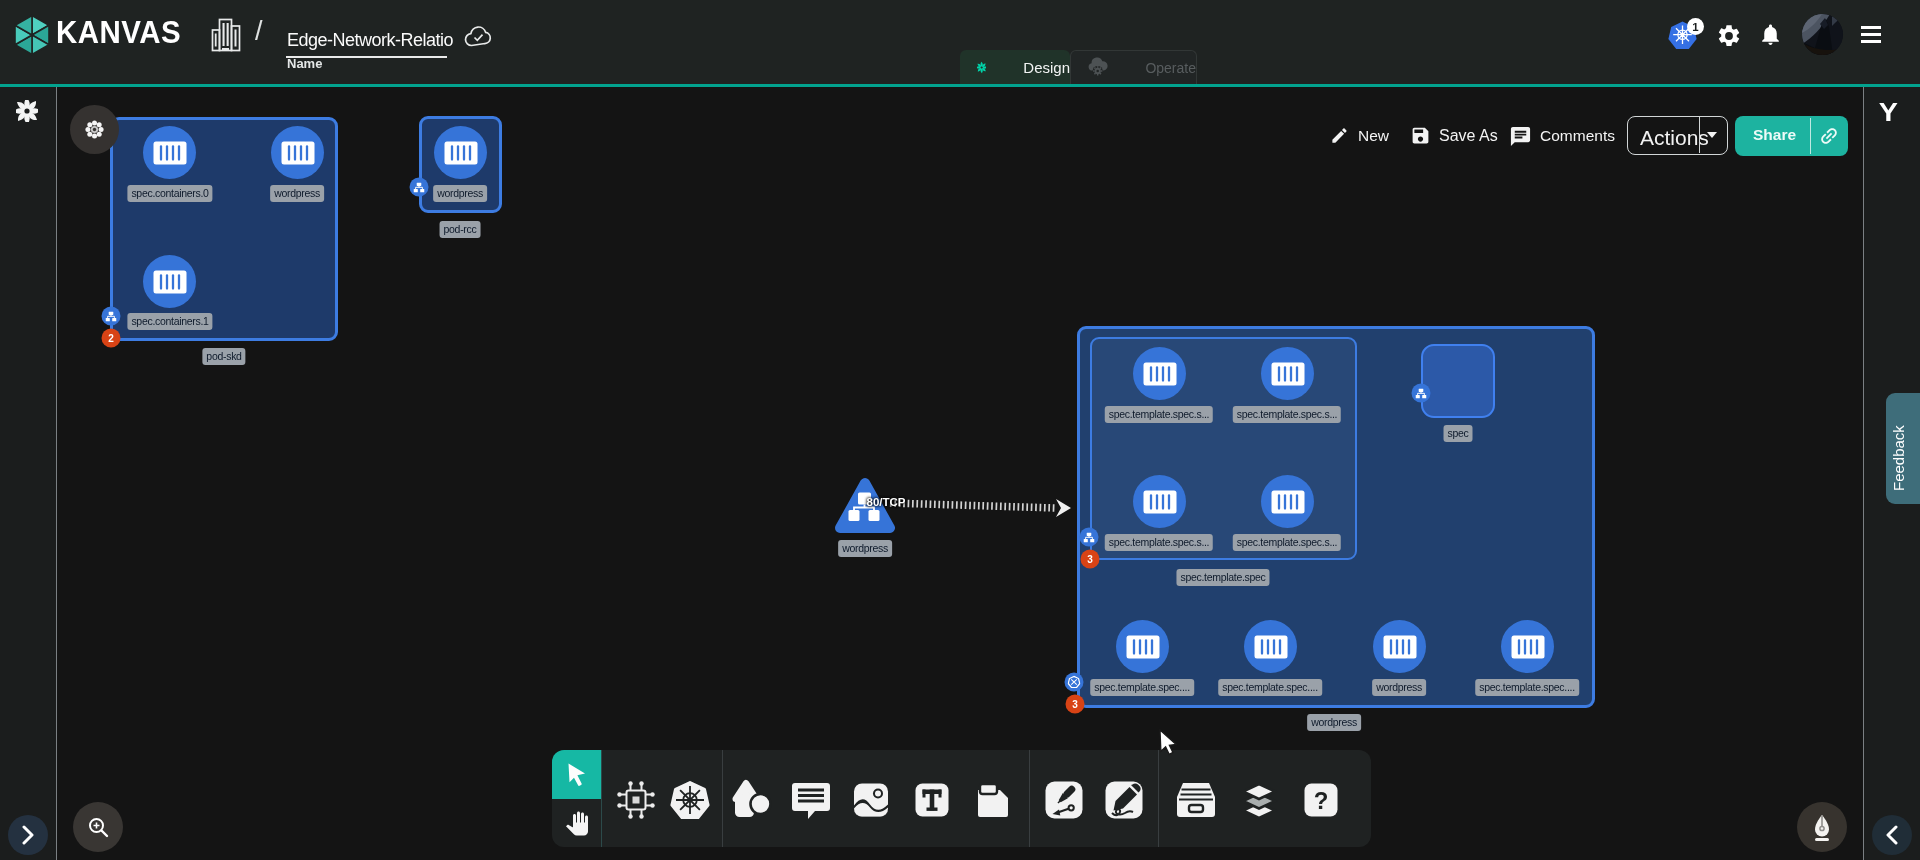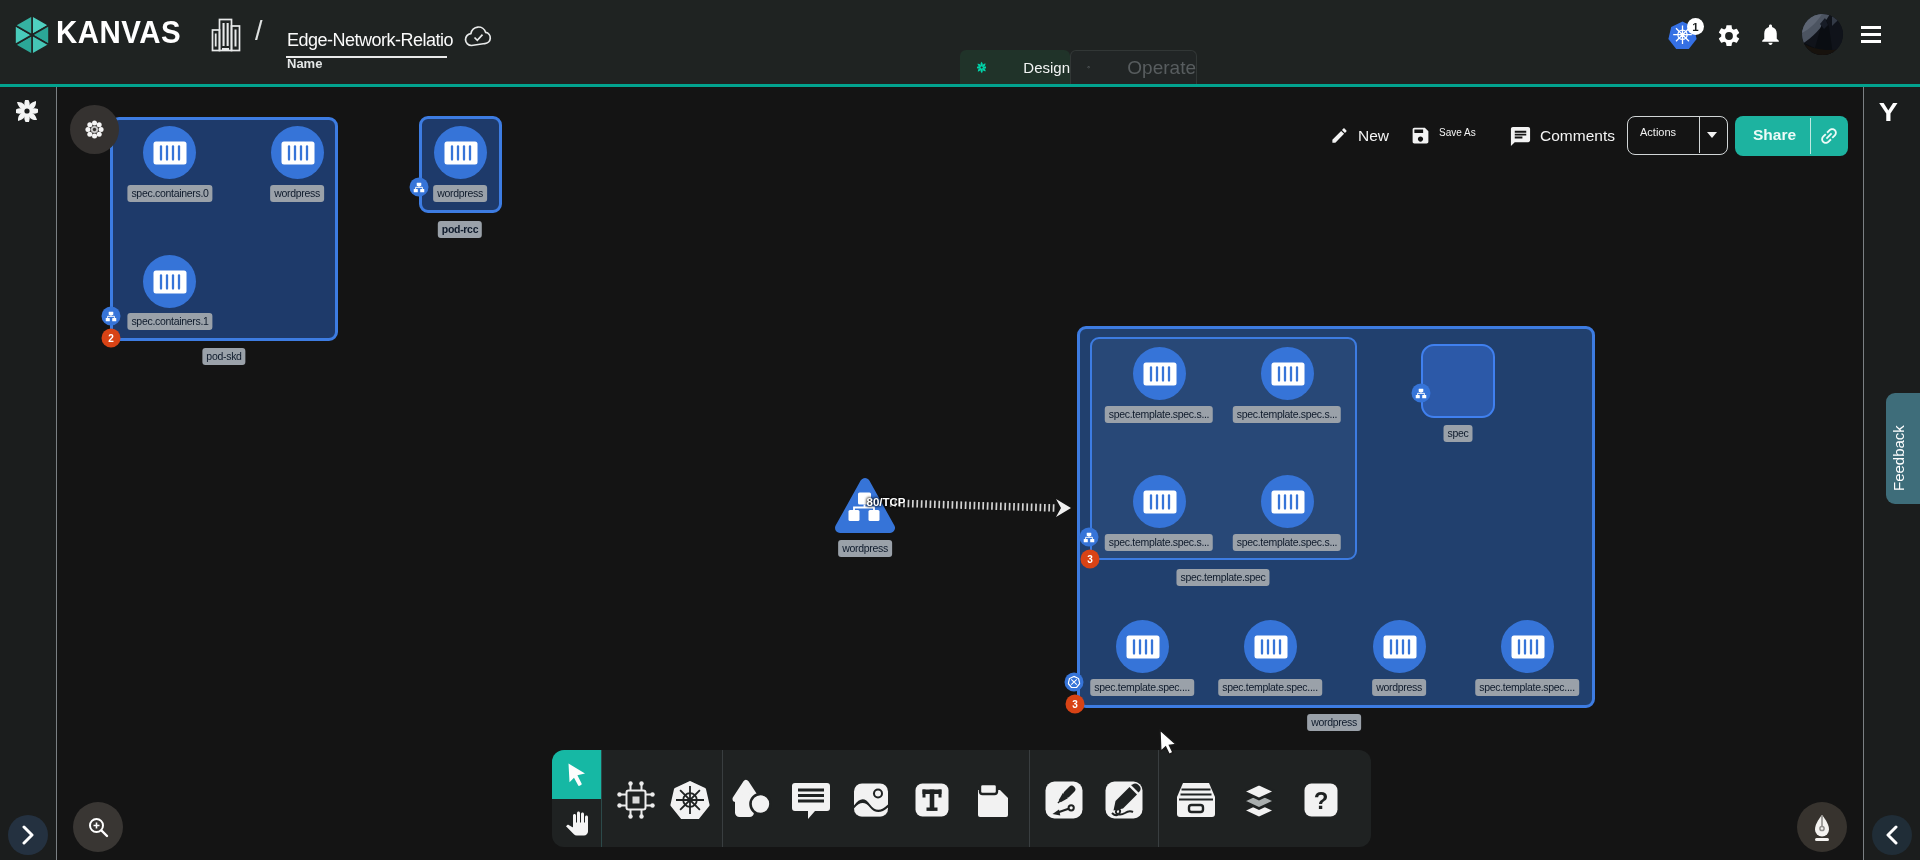"Operate" span { font-size: 19px -> 14px }
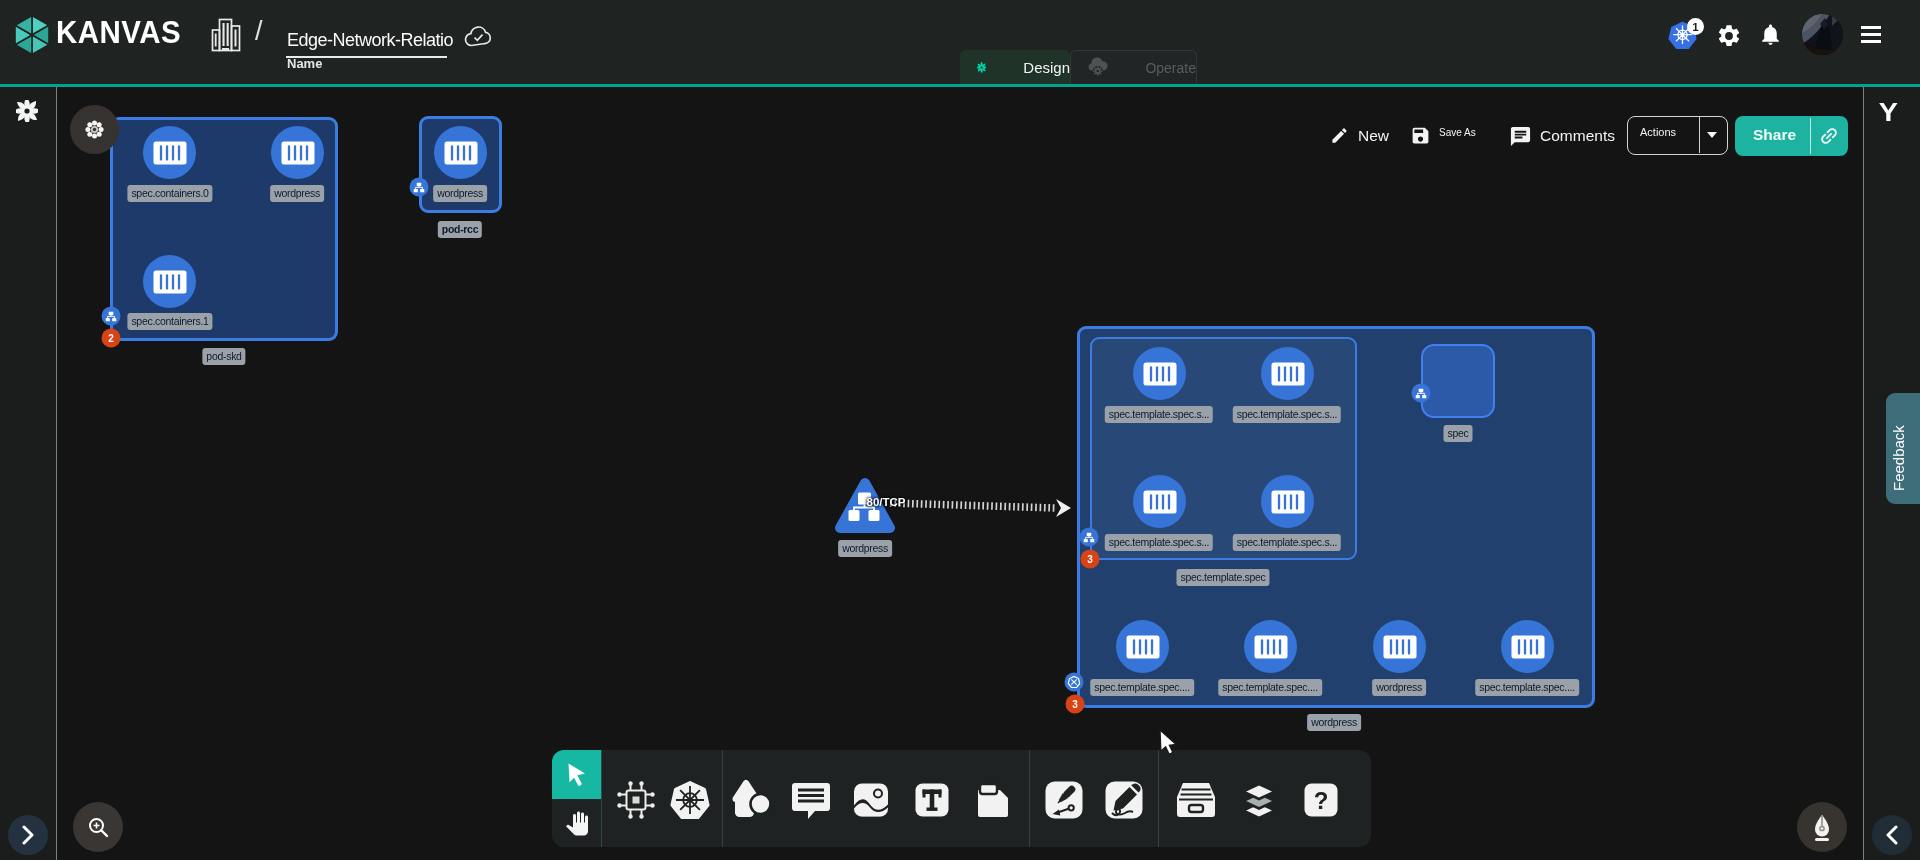"Save As" div.abs { font-size: 10px -> 16px }
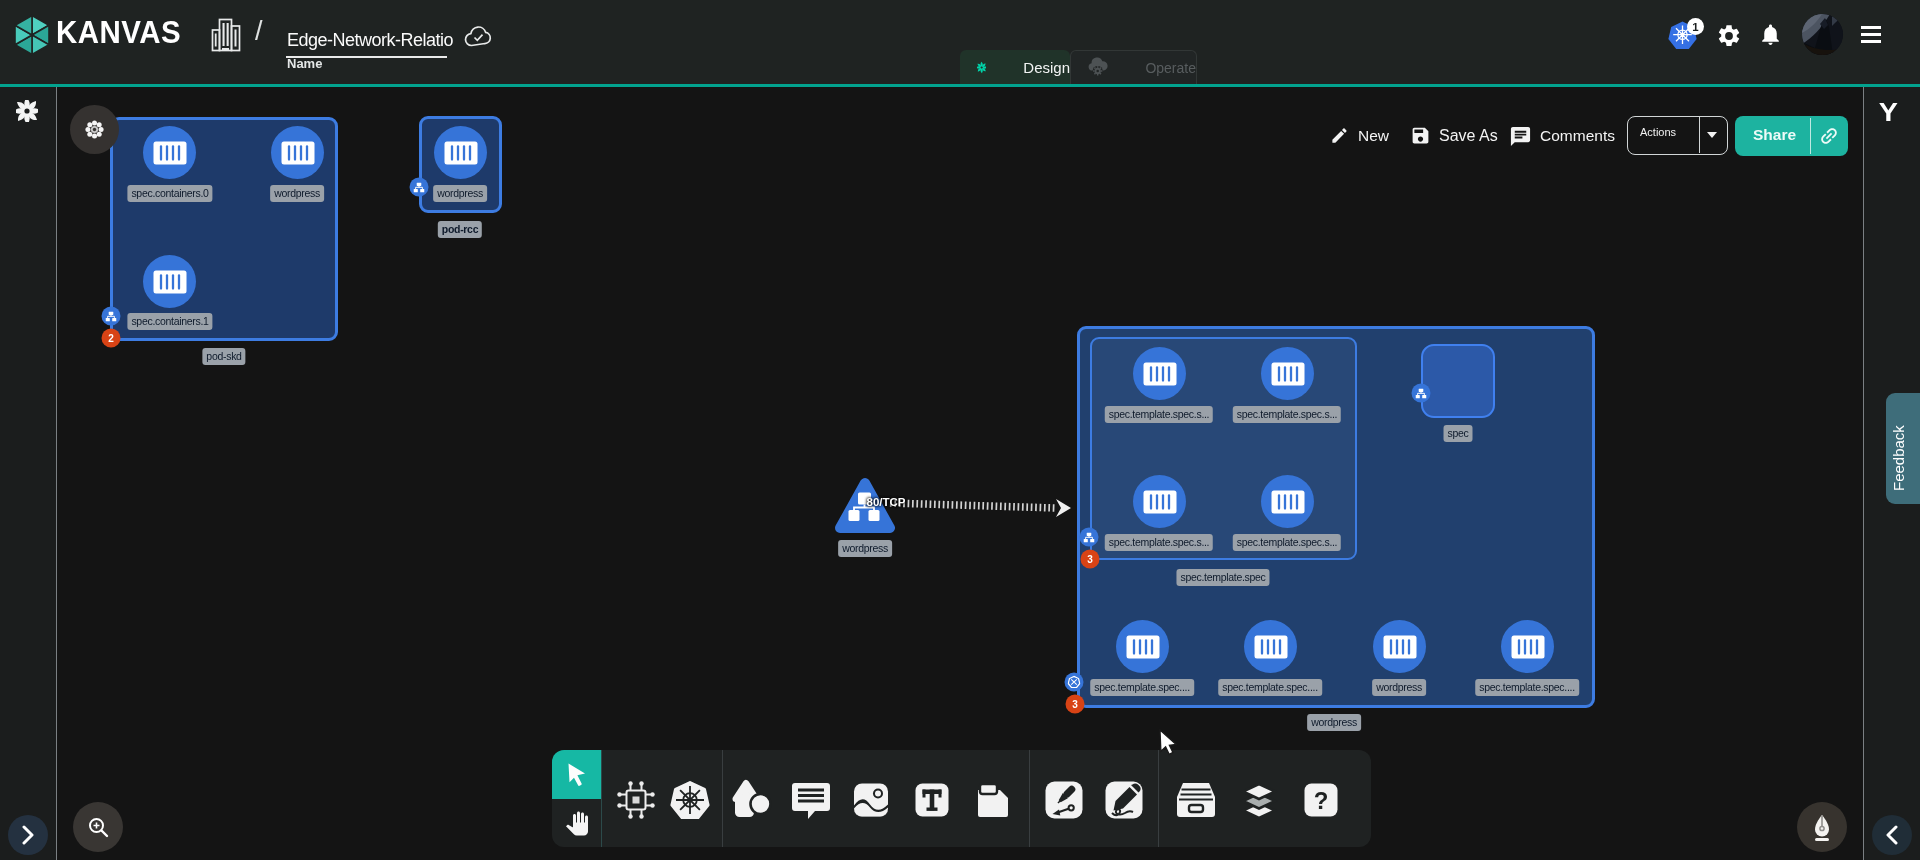"Actions" span { font-size: 11px -> 21px }
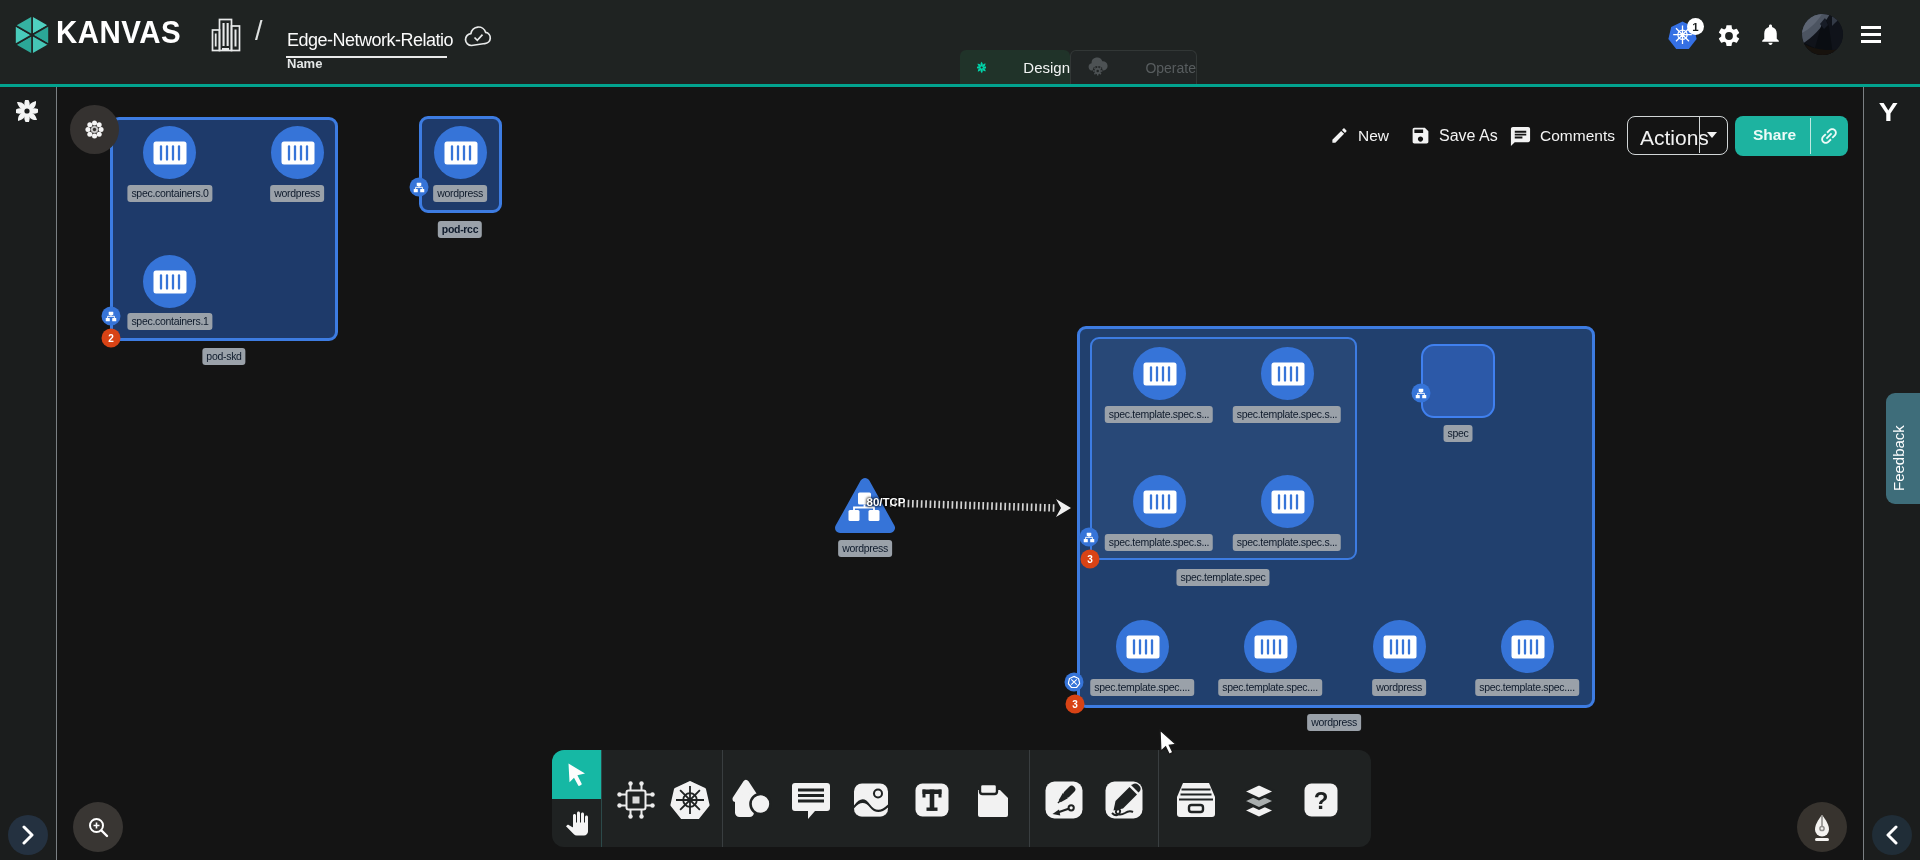"pod-rcc" div.badge { font-weight: bold -> none }
